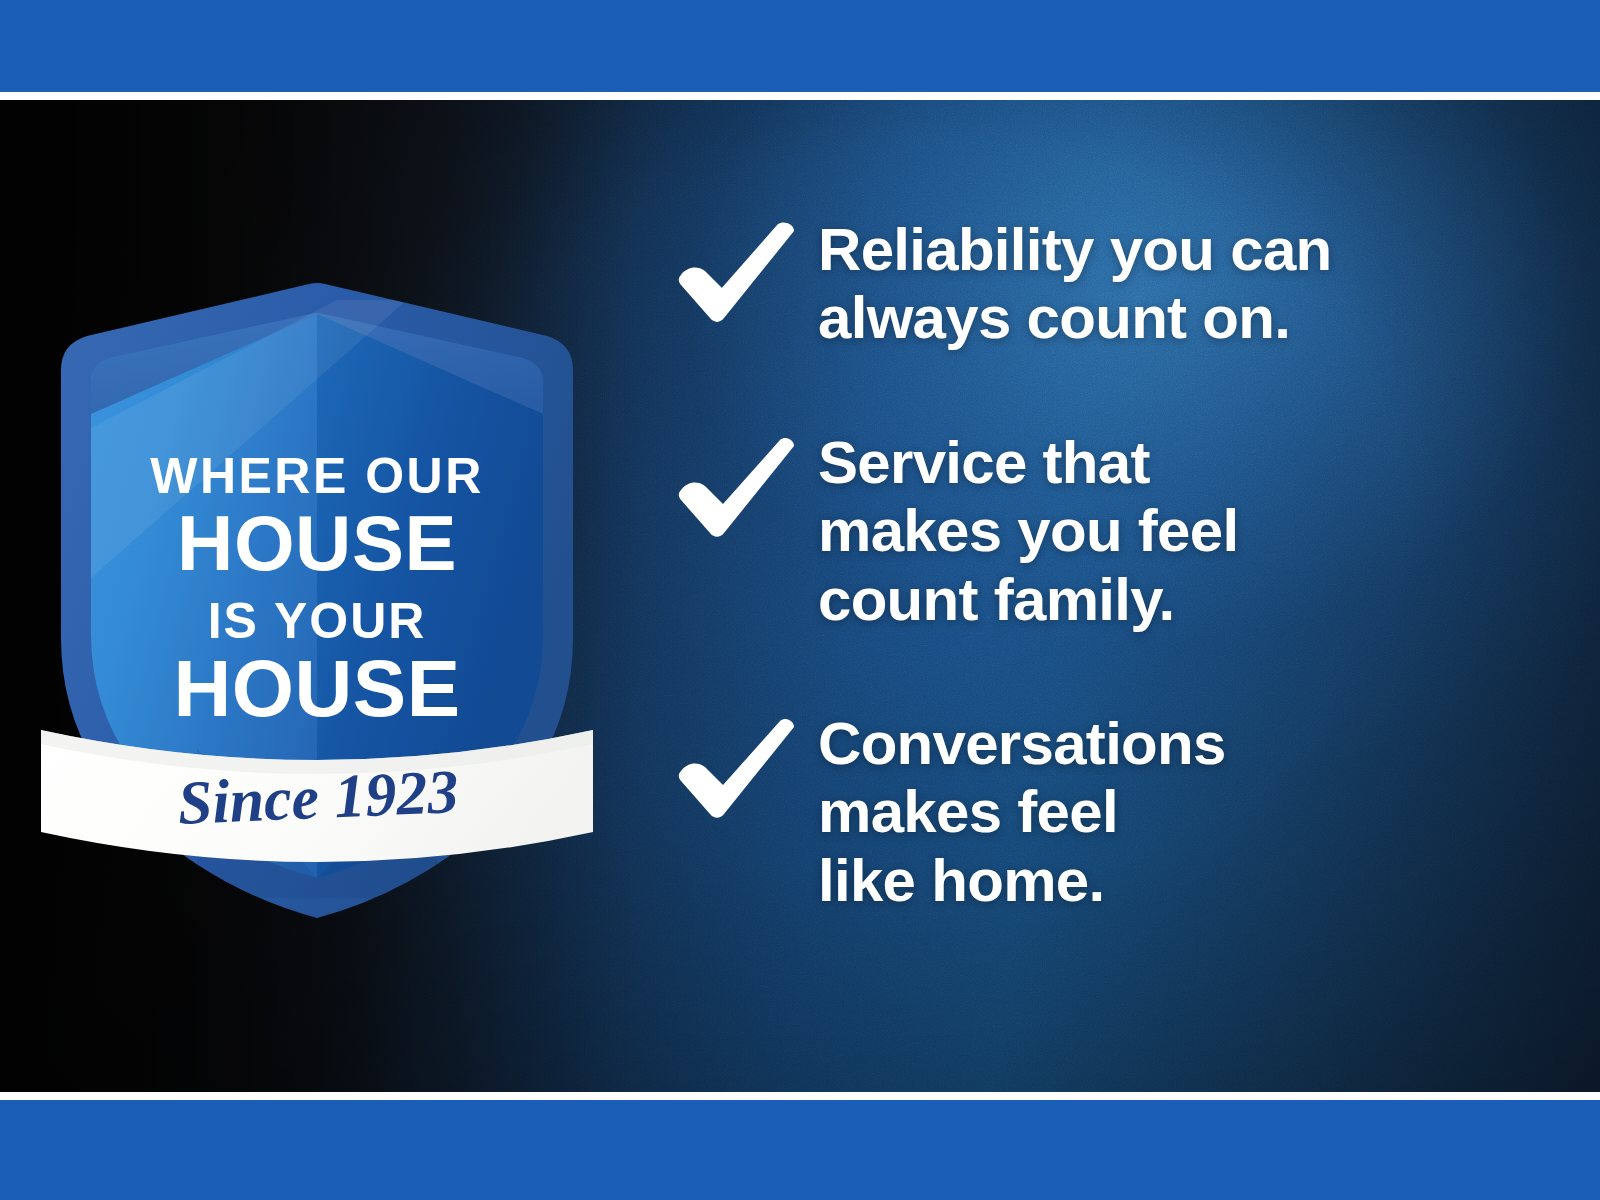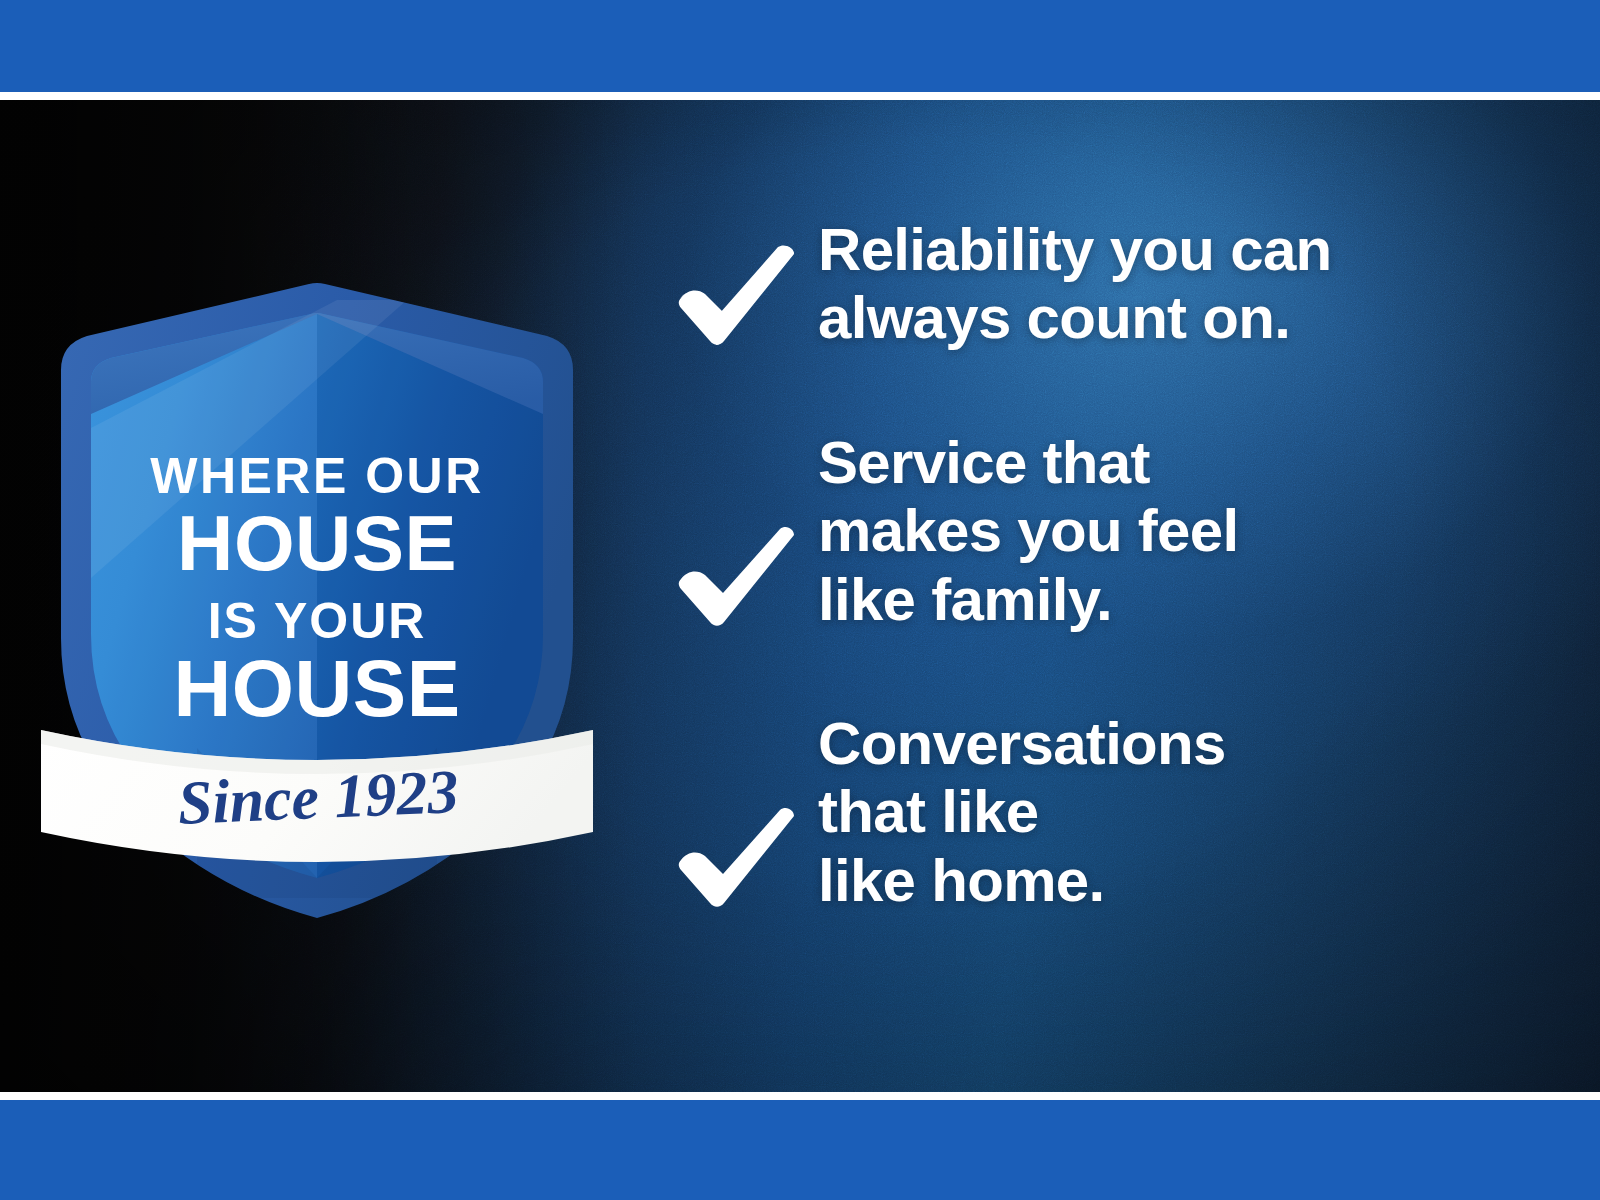"Reliability you can" .bullet { align-items: flex-end -> flex-start }
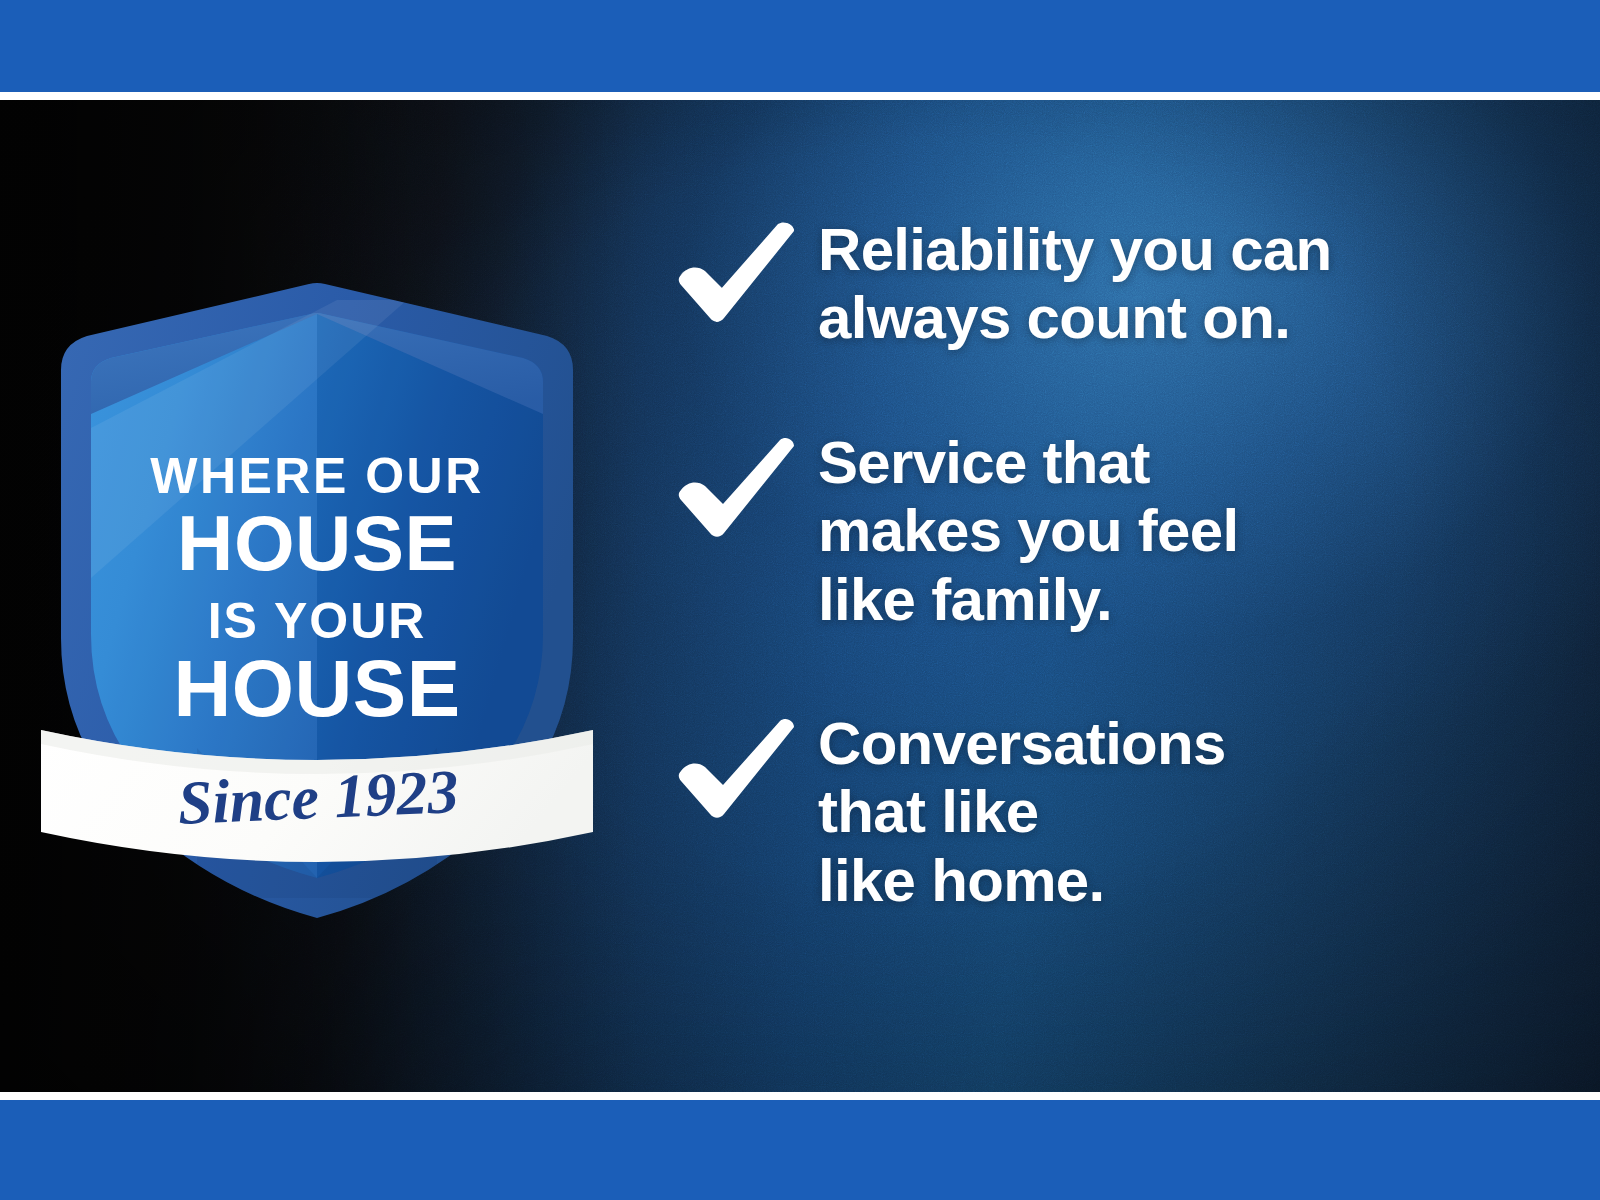"Service that" div.bullet-text { text: like -> count }
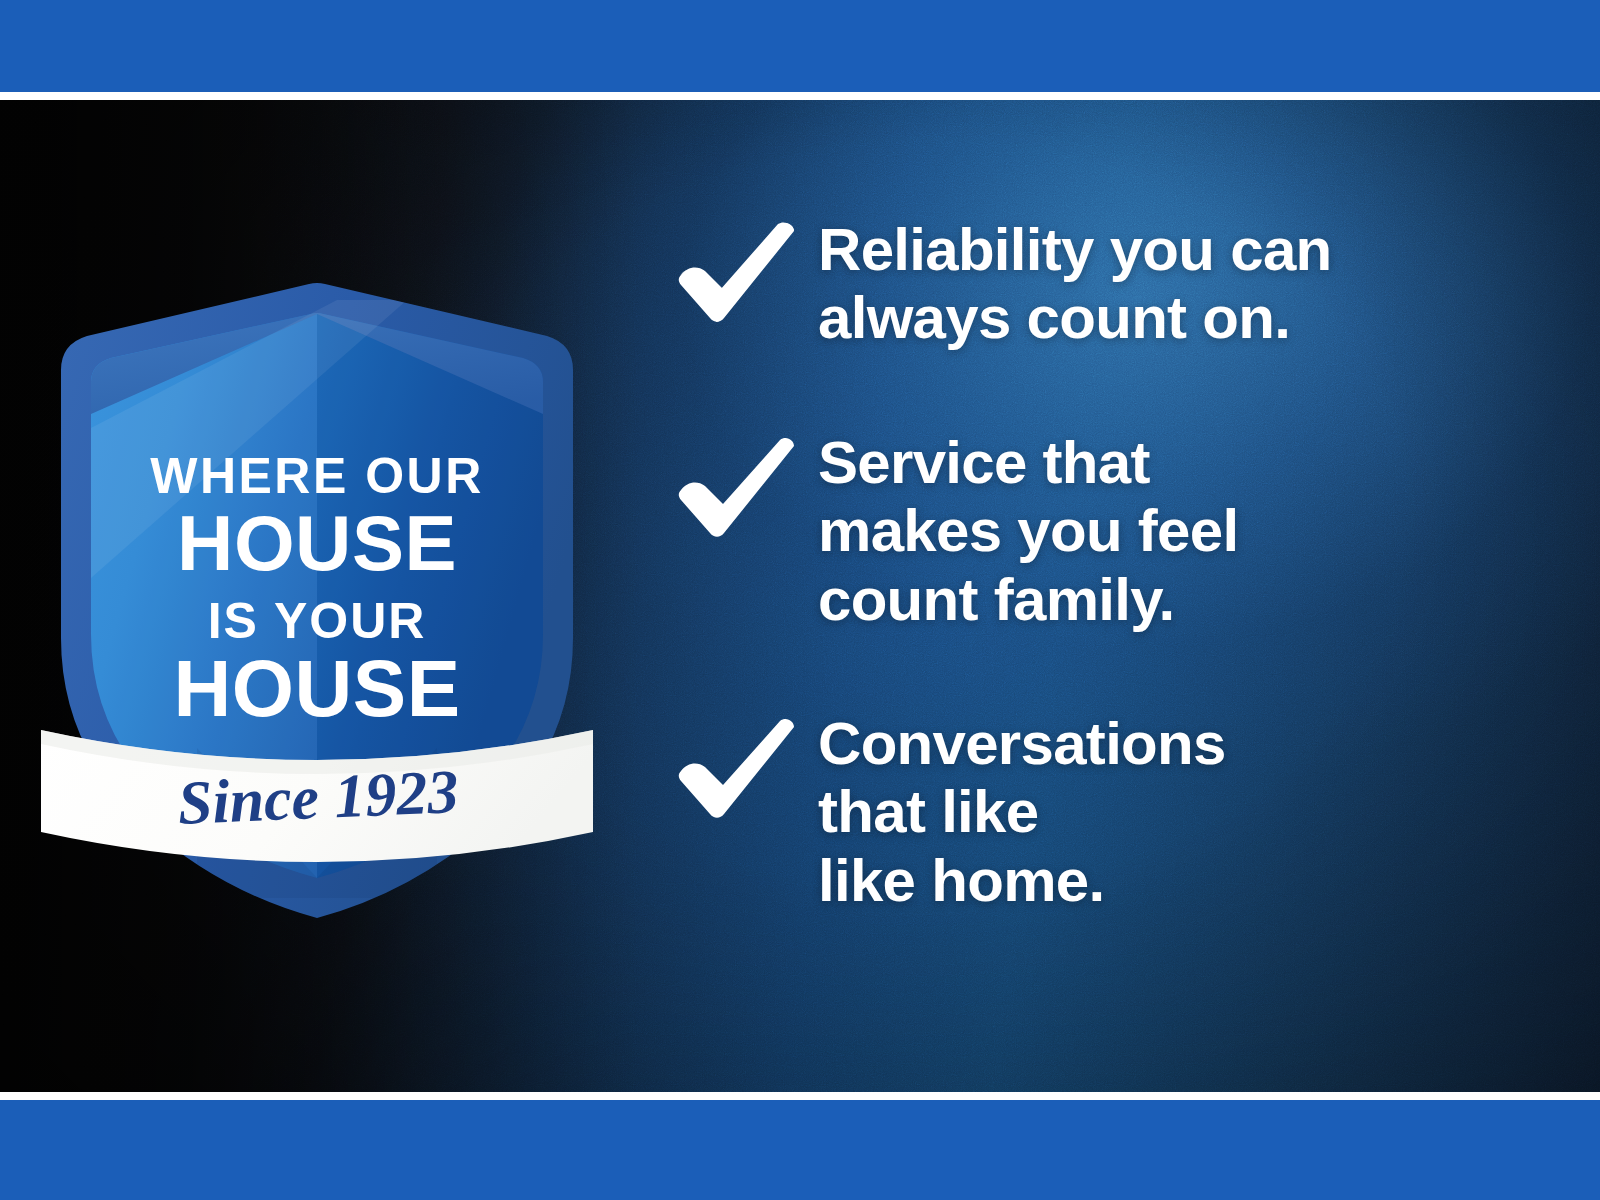"Conversations" div.bullet-text { text: that like -> makes feel }
